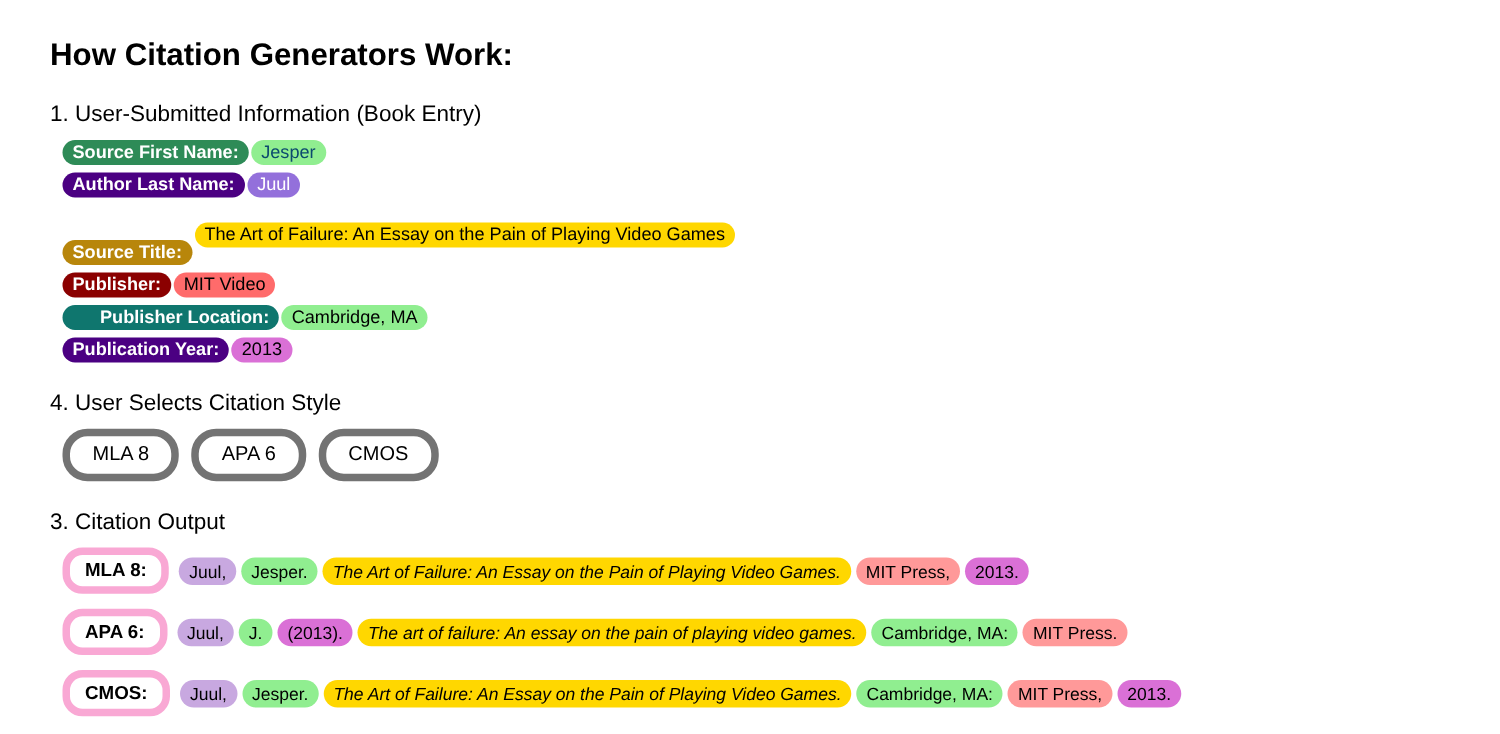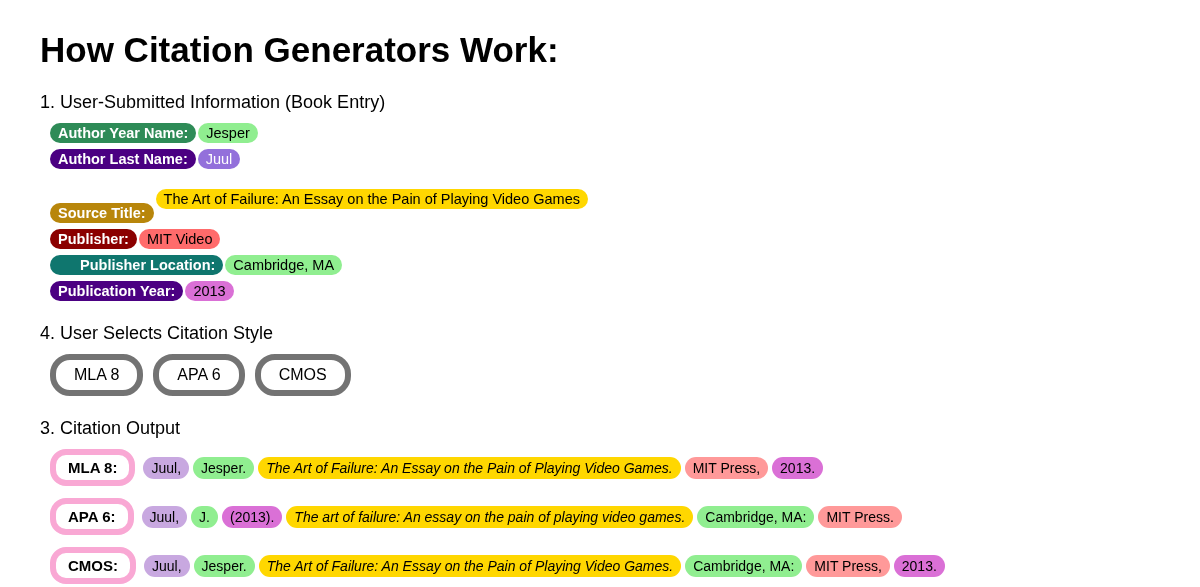"How Citation Generators Work:" h1 { font-size: 35px -> 25px }
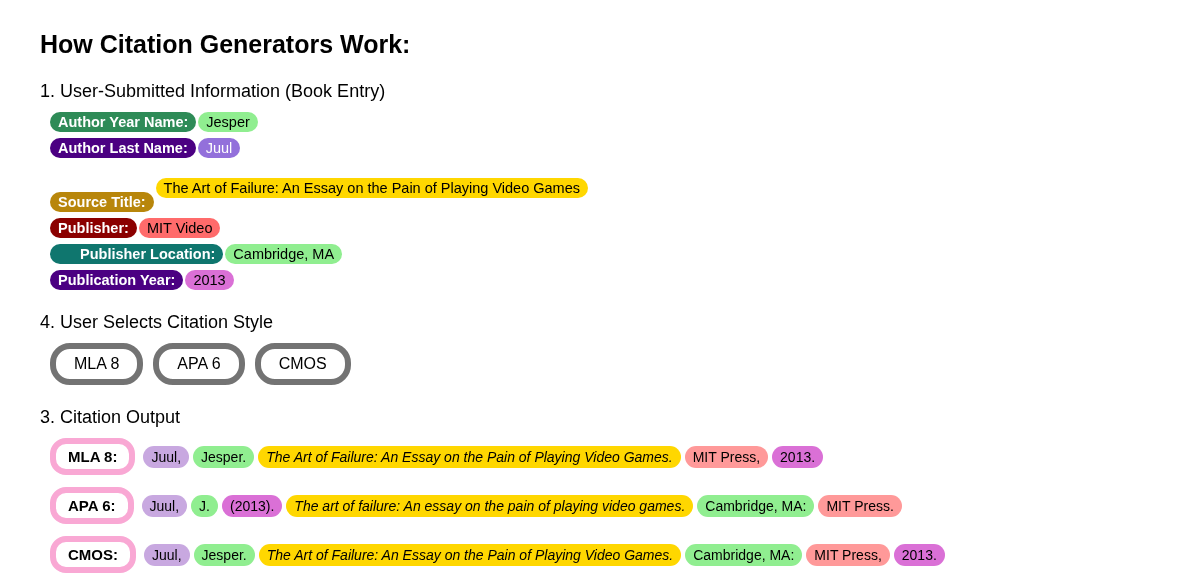"Author Year Name:" span.field-label { text: Author Year -> Source First }
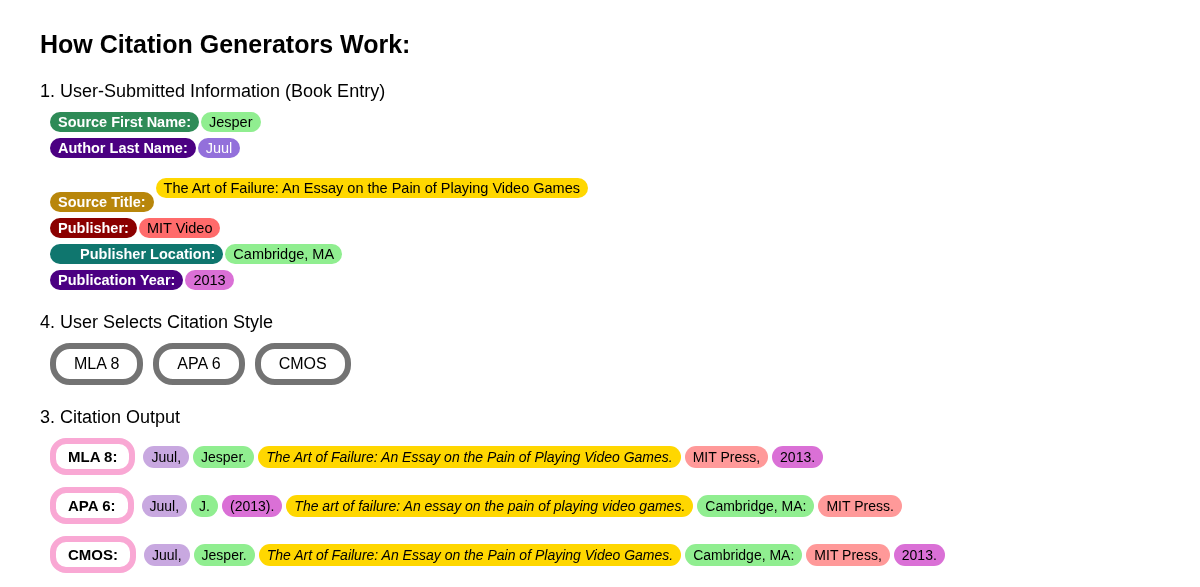"Jesper" .value-author-first { color: #000000 -> #0c4a6e }
